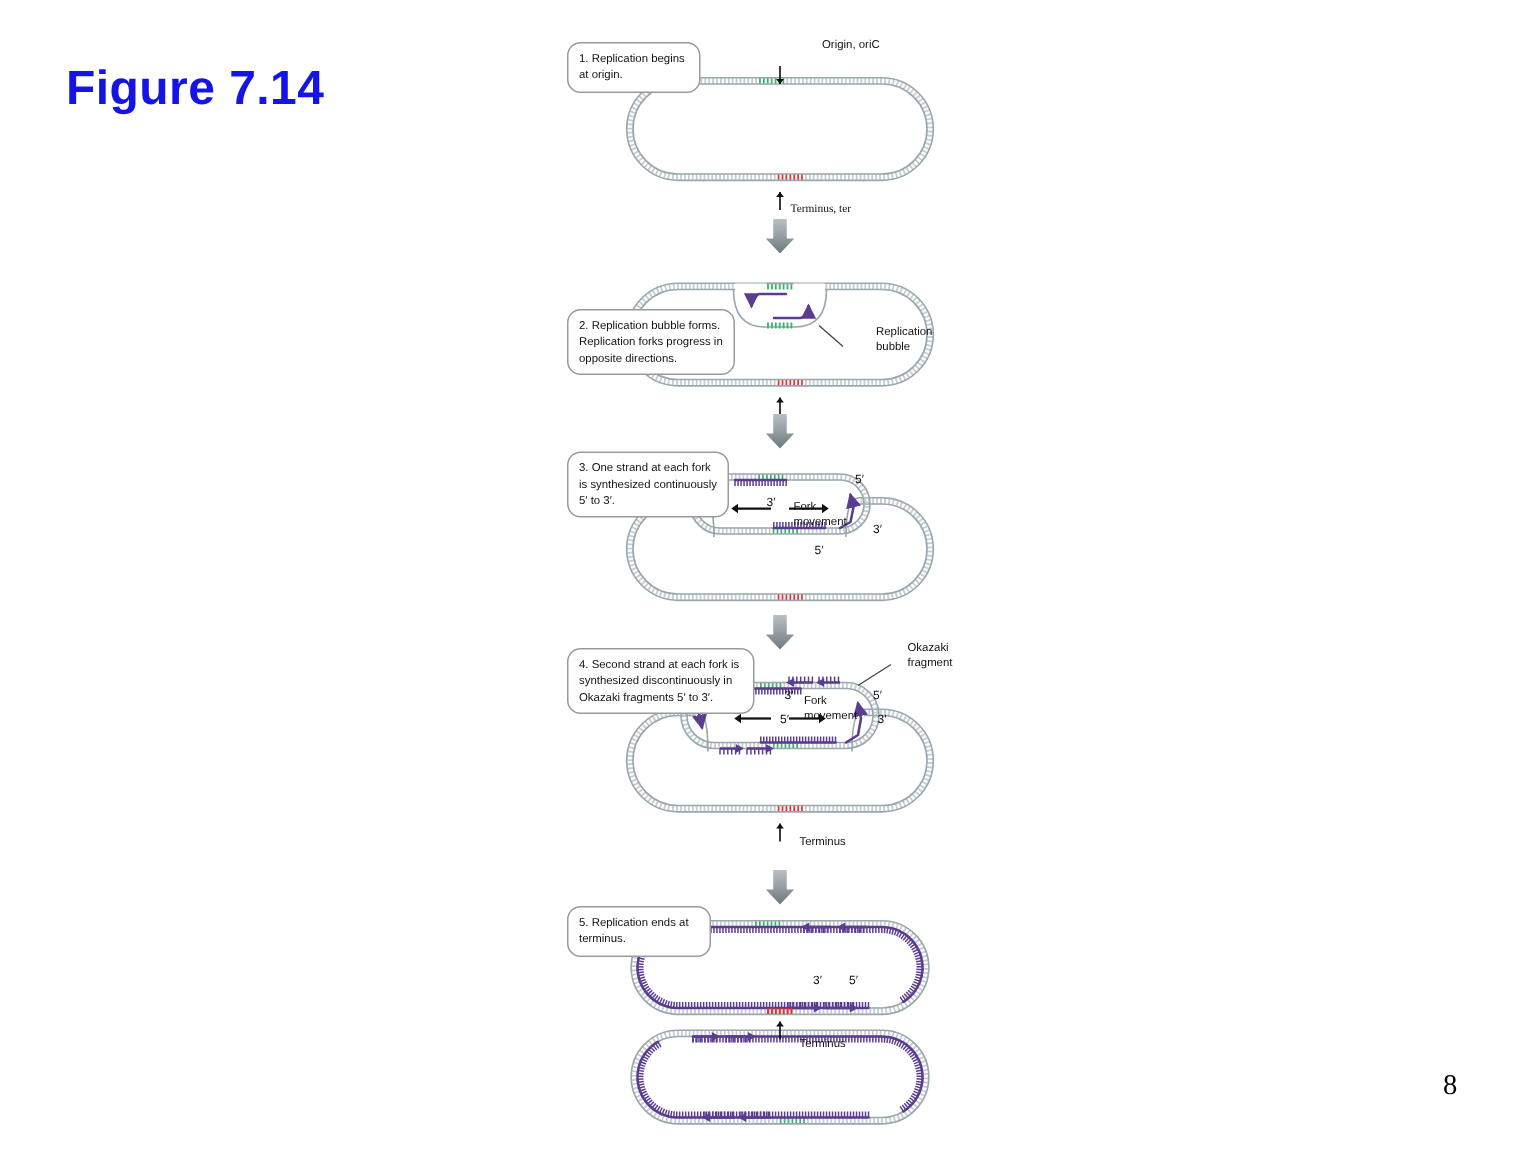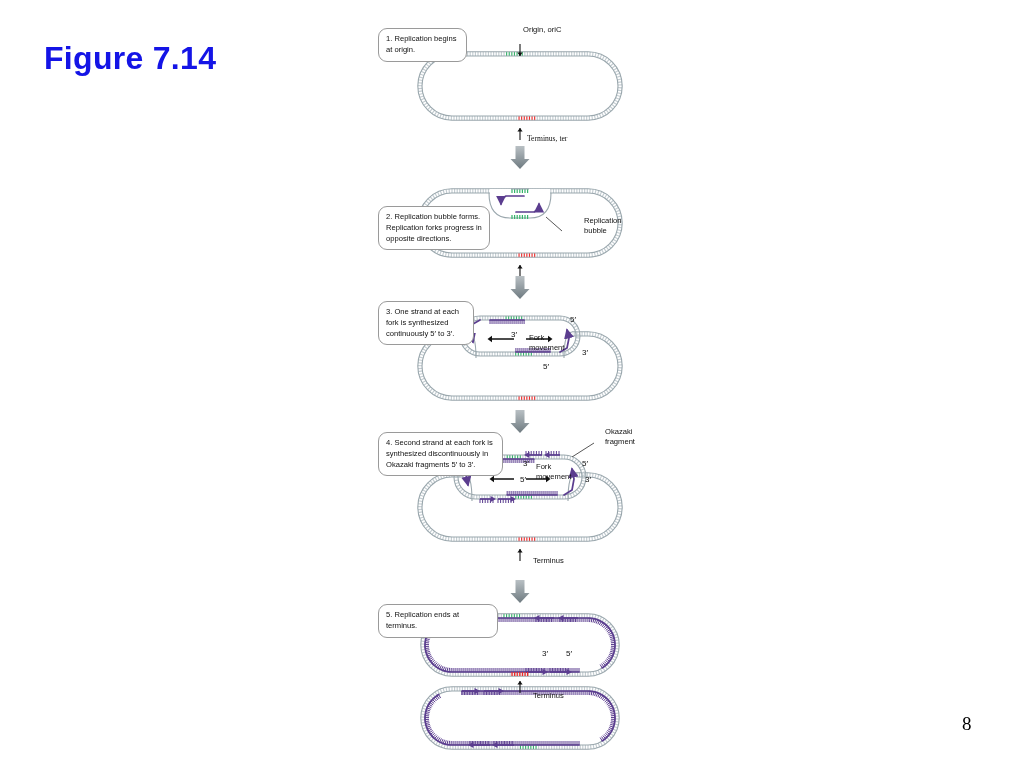"Origin, oriC" div.lbl { left: 153px -> 178px }
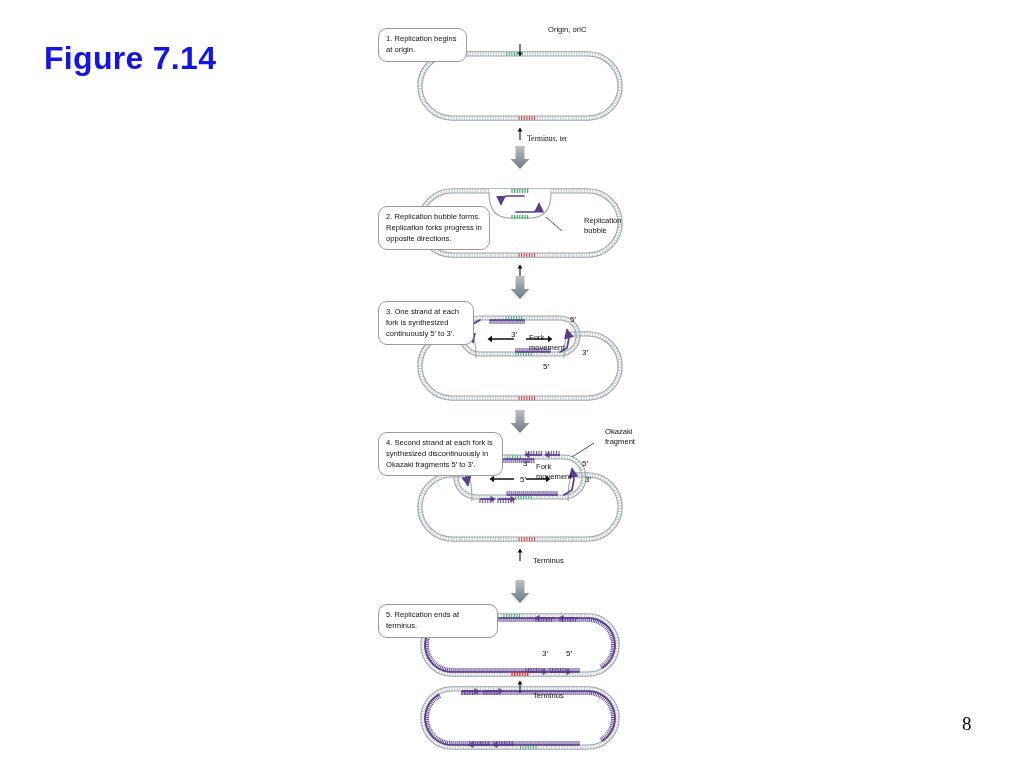"3. One strand at each" div.callout { width: 96px -> 108px }
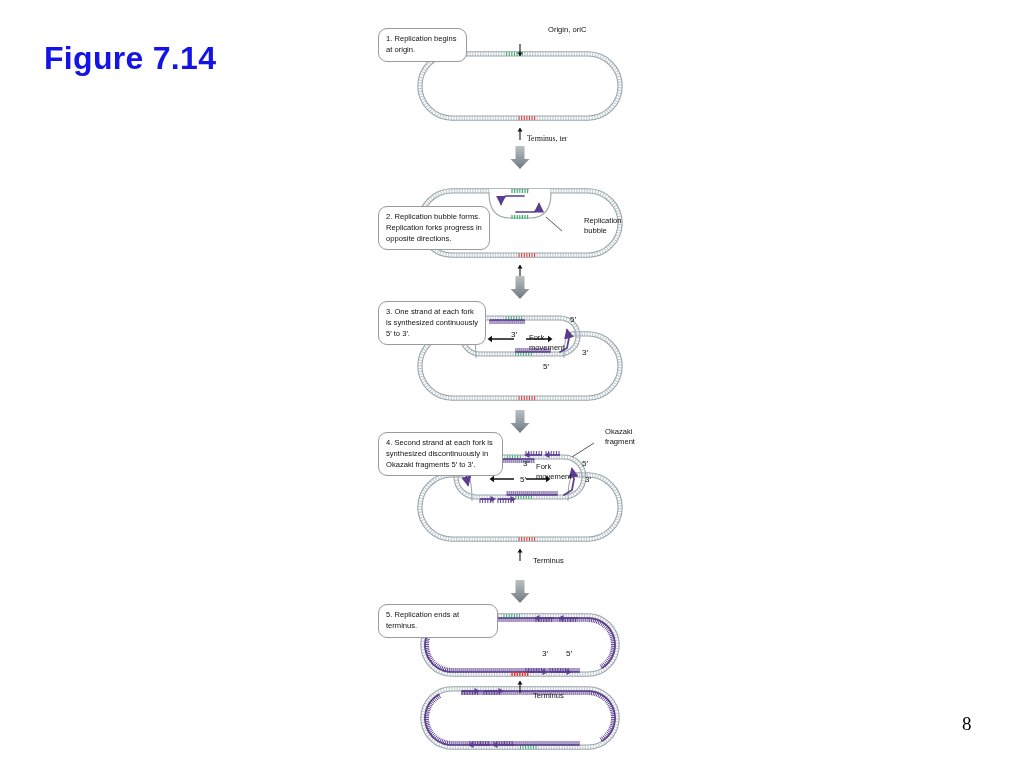"5. Replication ends at terminus." div.callout { width: 120px -> 96px }
